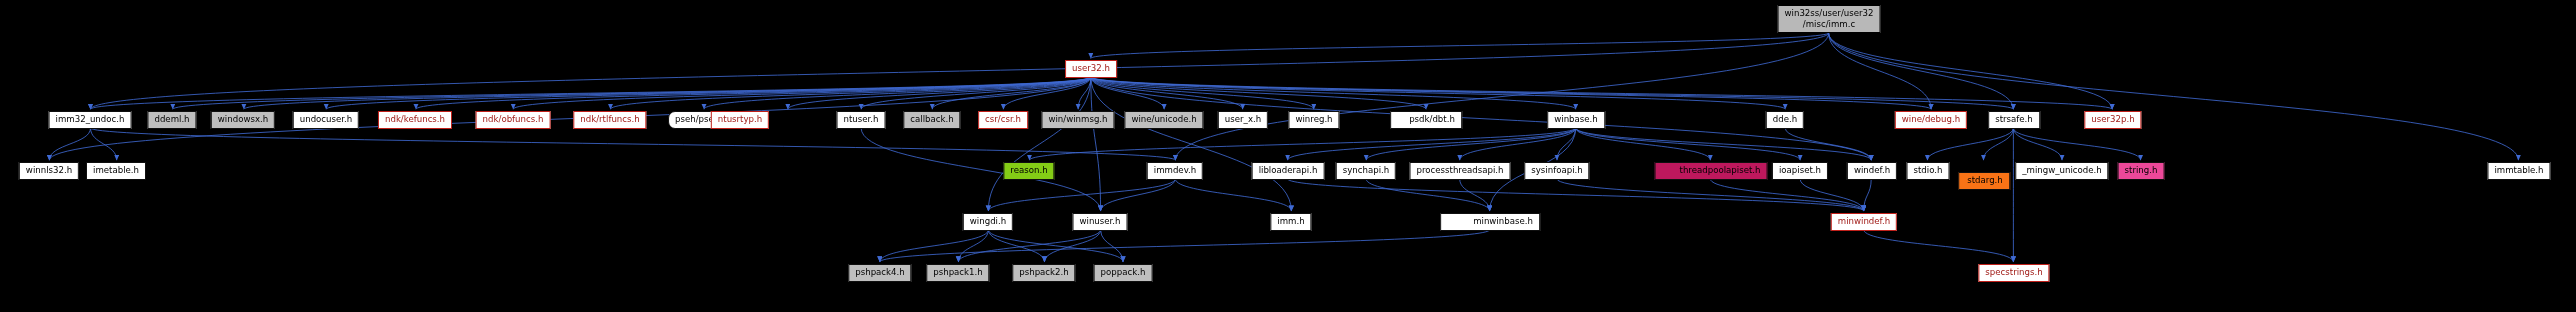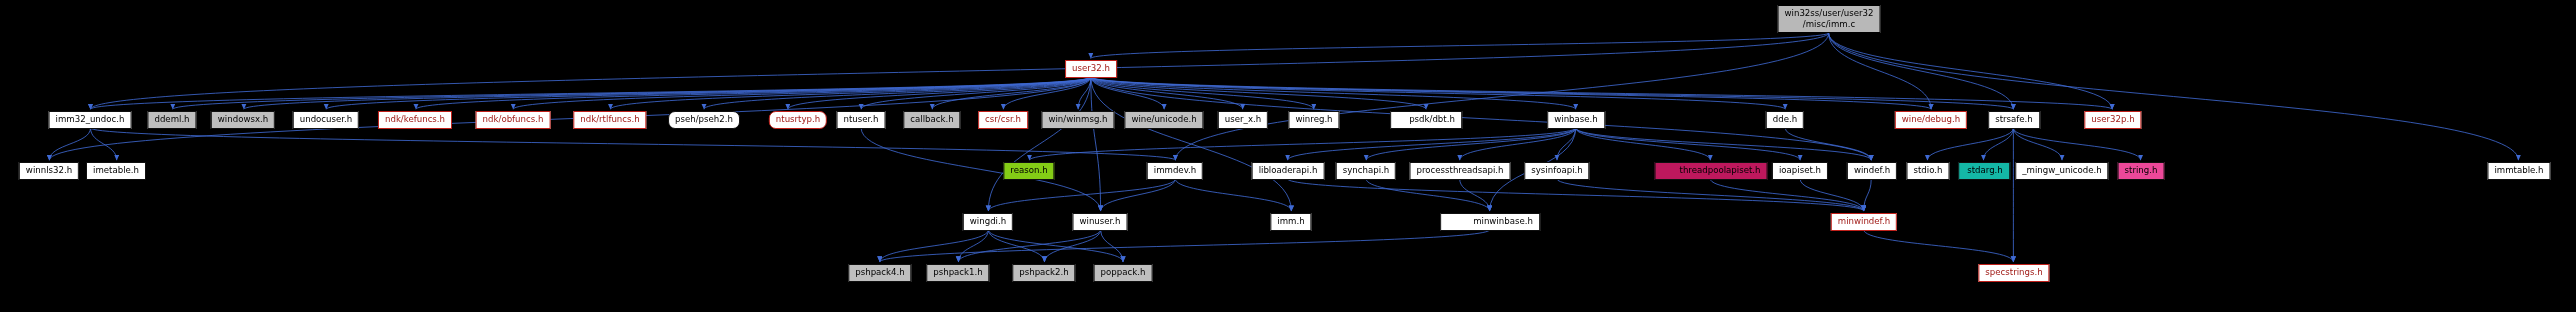"ntusrtyp.h" div.node { border-radius: 7px -> none; left: 798px -> 740px }
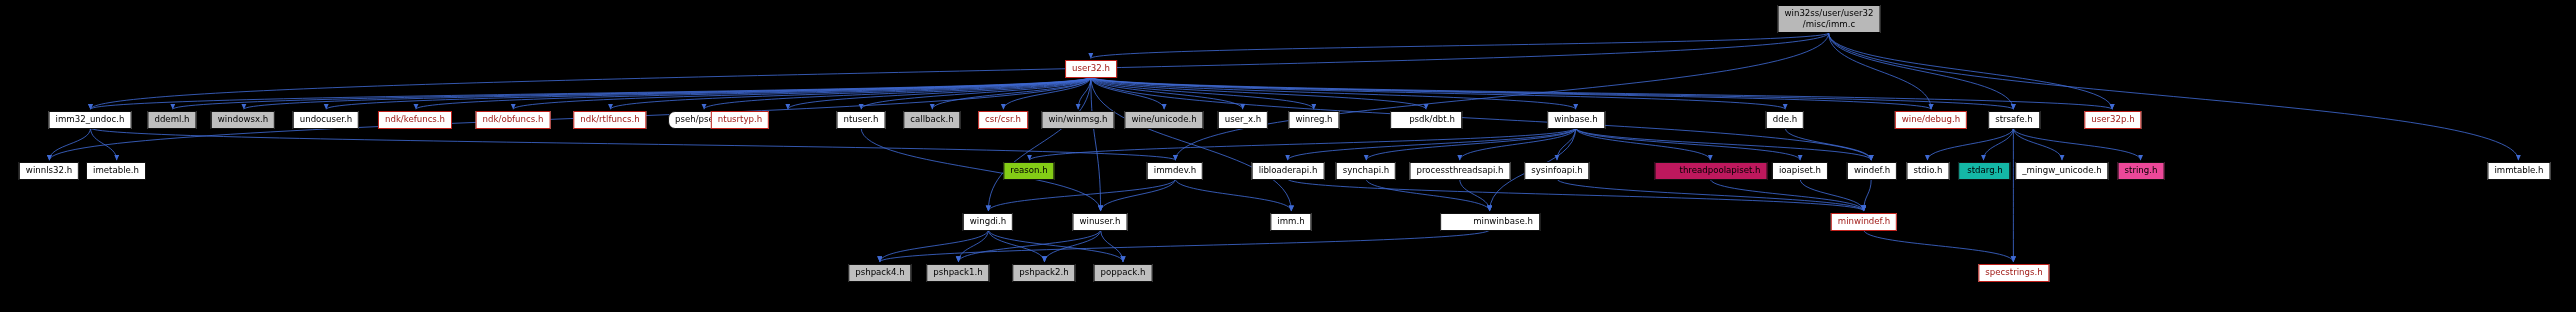"stdarg.h" div.node { background: #14b8a6 -> #f97316; top: 162px -> 172px }
